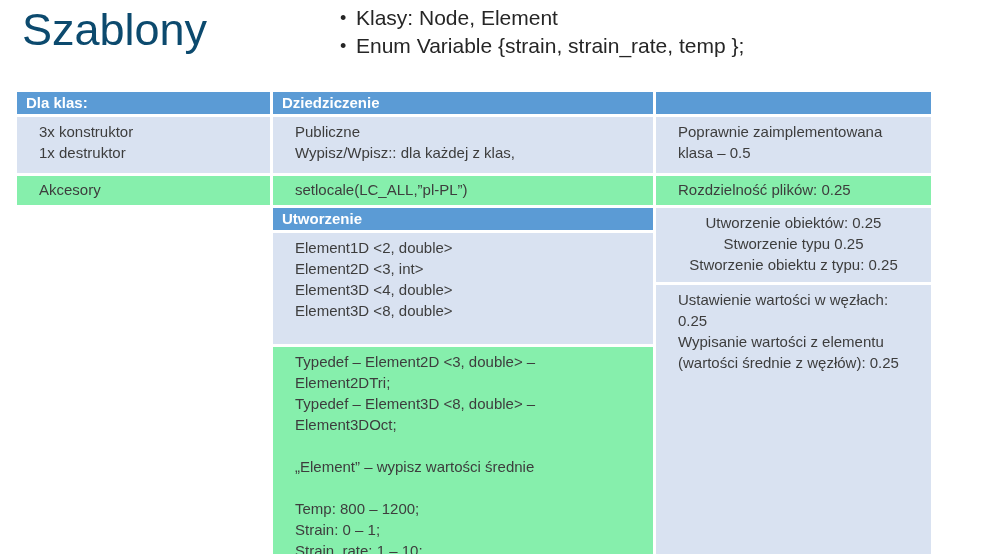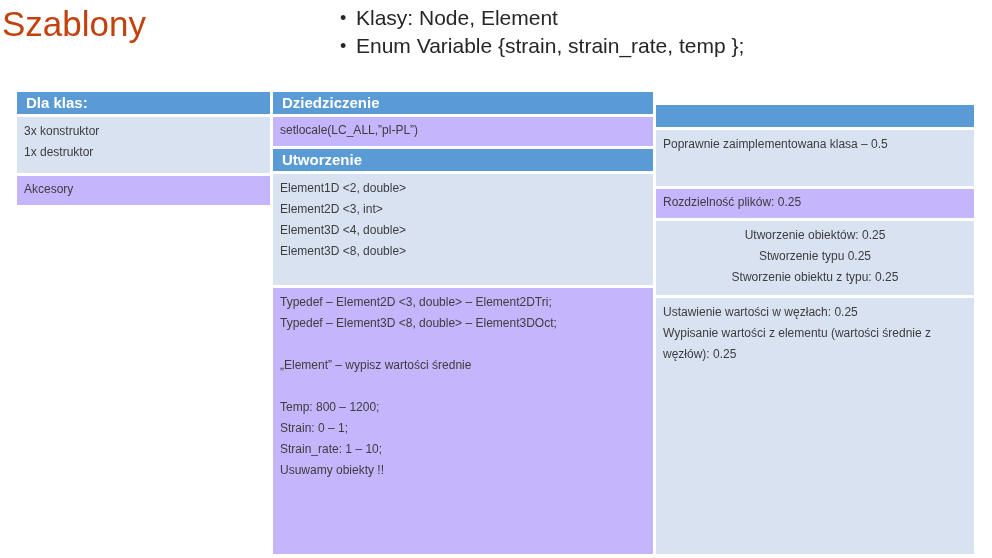"Szablony" .title { color: #c2410c -> #0c4a6e; font-size: 35px -> 45px; left: 2px -> 22px }
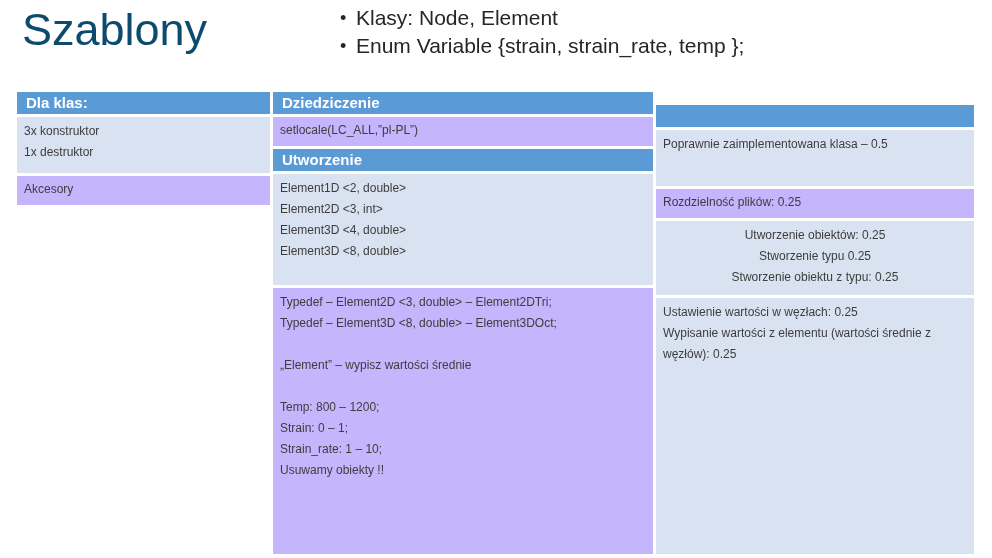"3x konstruktor" .cell { font-size: 12px -> 15px; padding: 4px 7px -> 4px 22px }
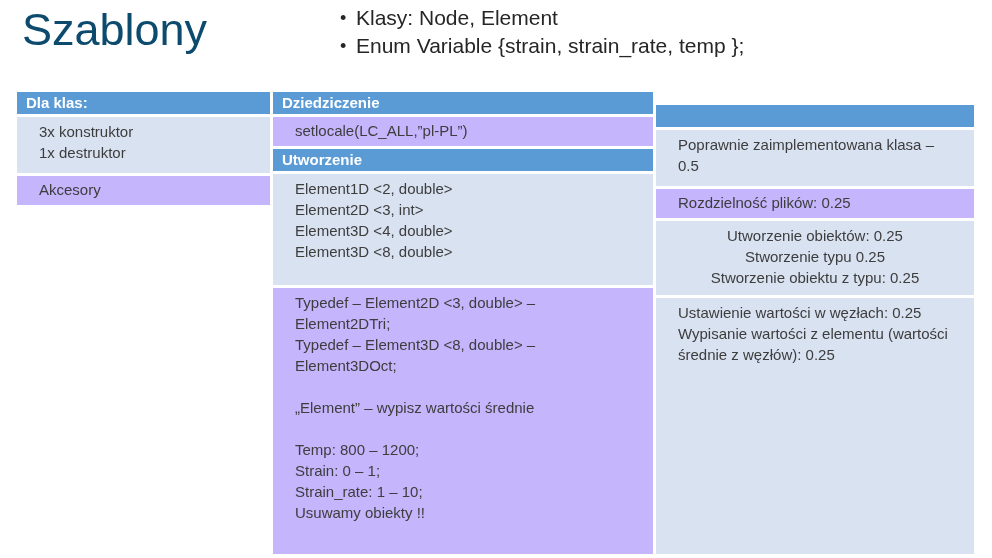"Publiczne" div.cell { html: none -> <div>Publiczne Wypisz/Wpisz:: dla każdej z klas,</div> }
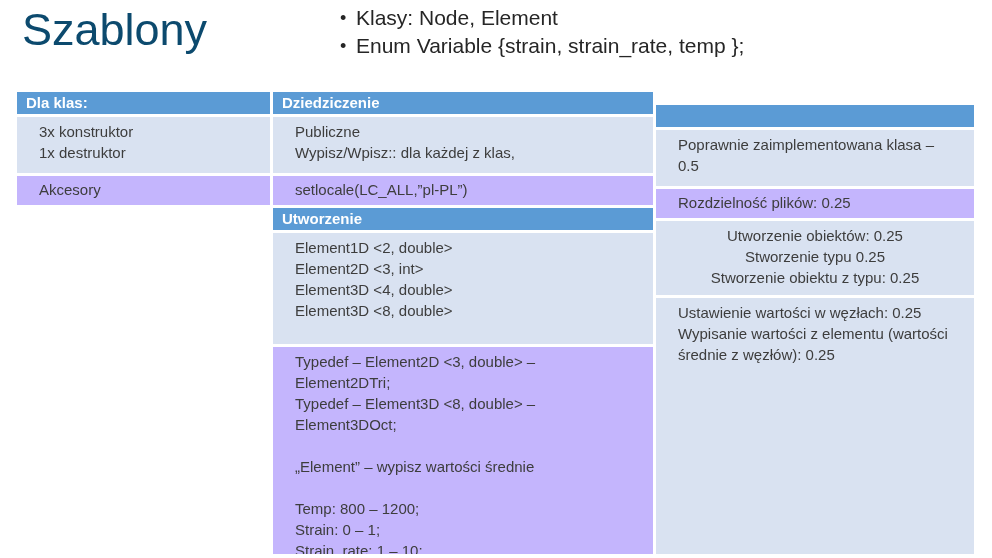"Poprawnie zaimplementowana klasa – 0.5" .tcol.c3 { margin-top: 13px -> none; width: 318px -> 275px }
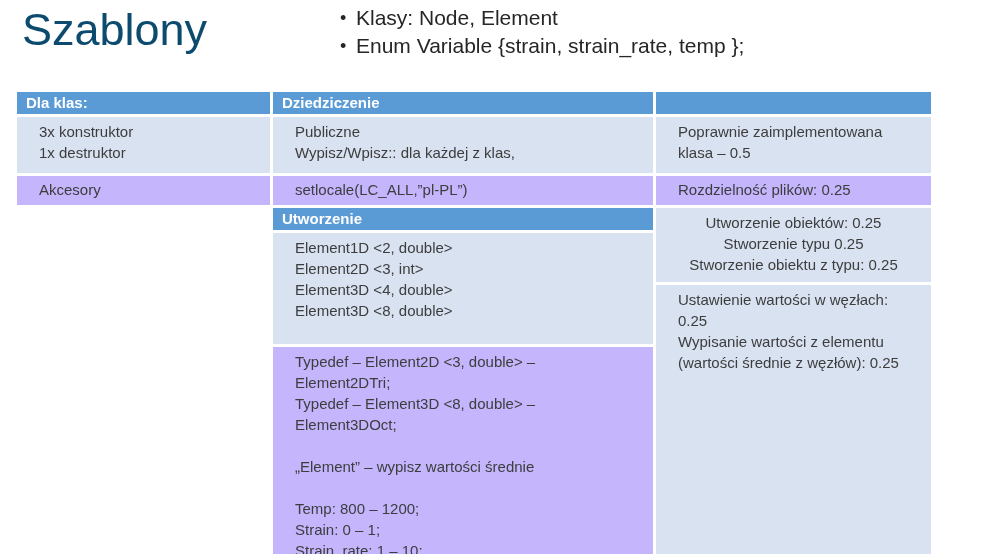"Akcesory" .light { background: #c4b5fd -> #86efac }
